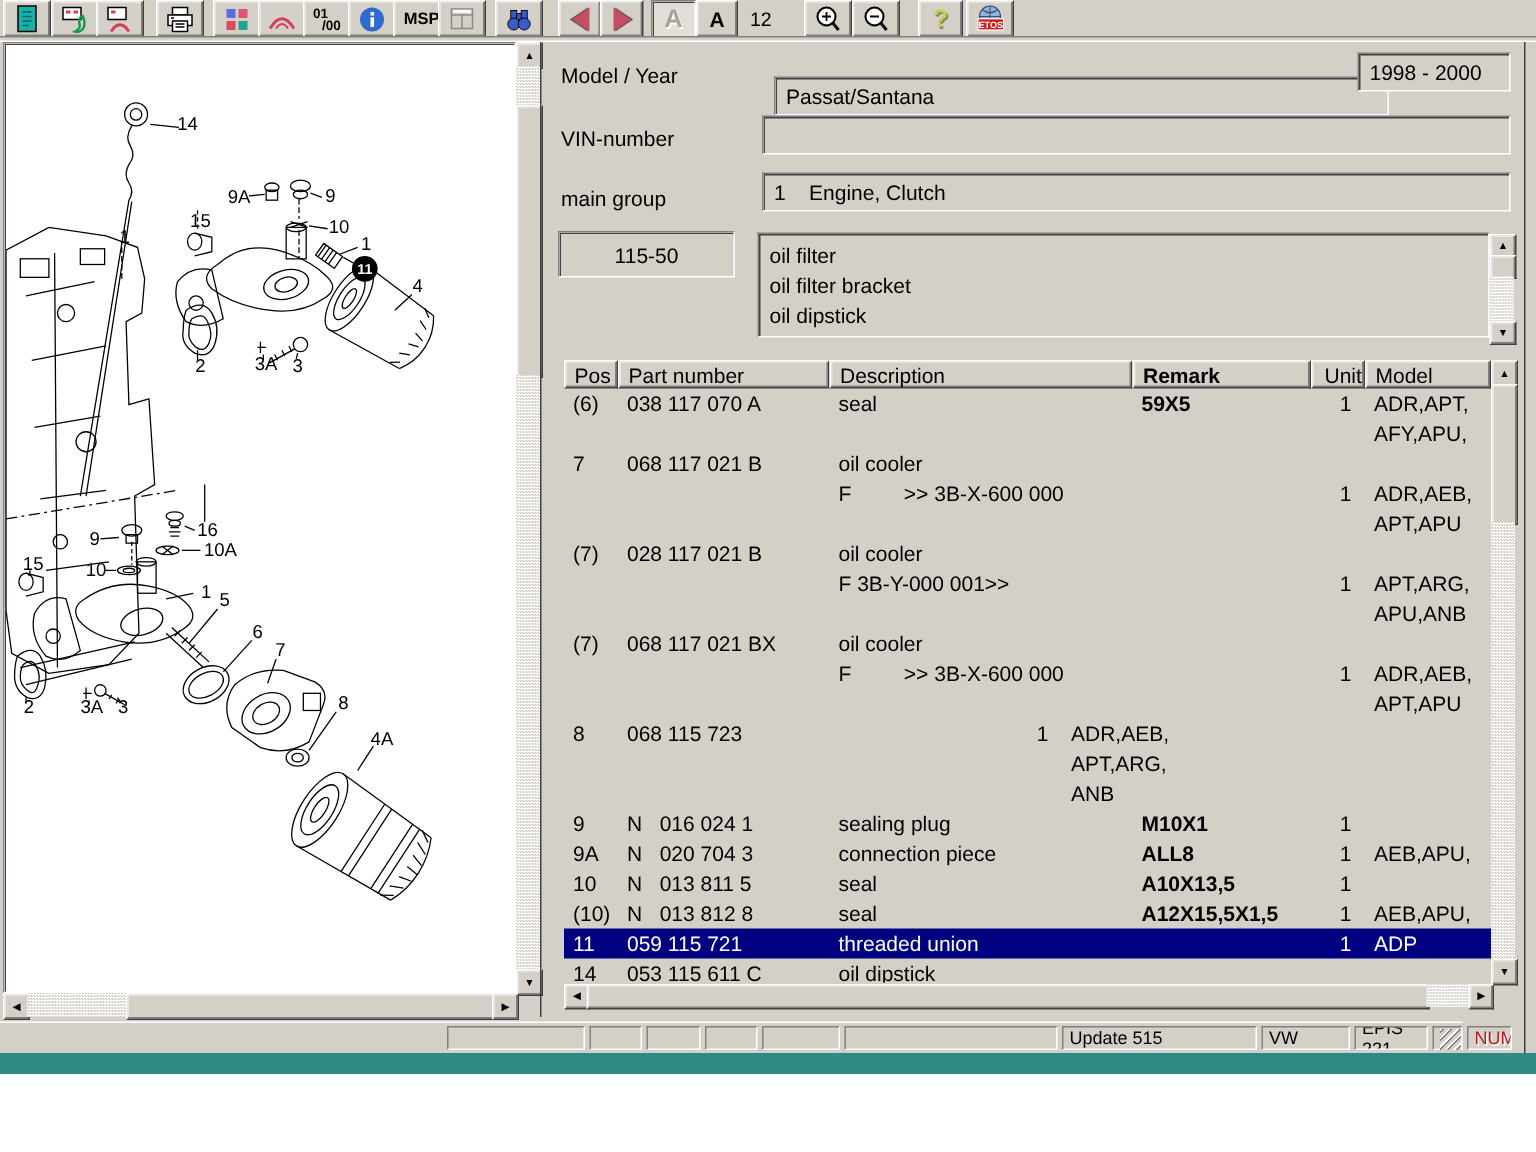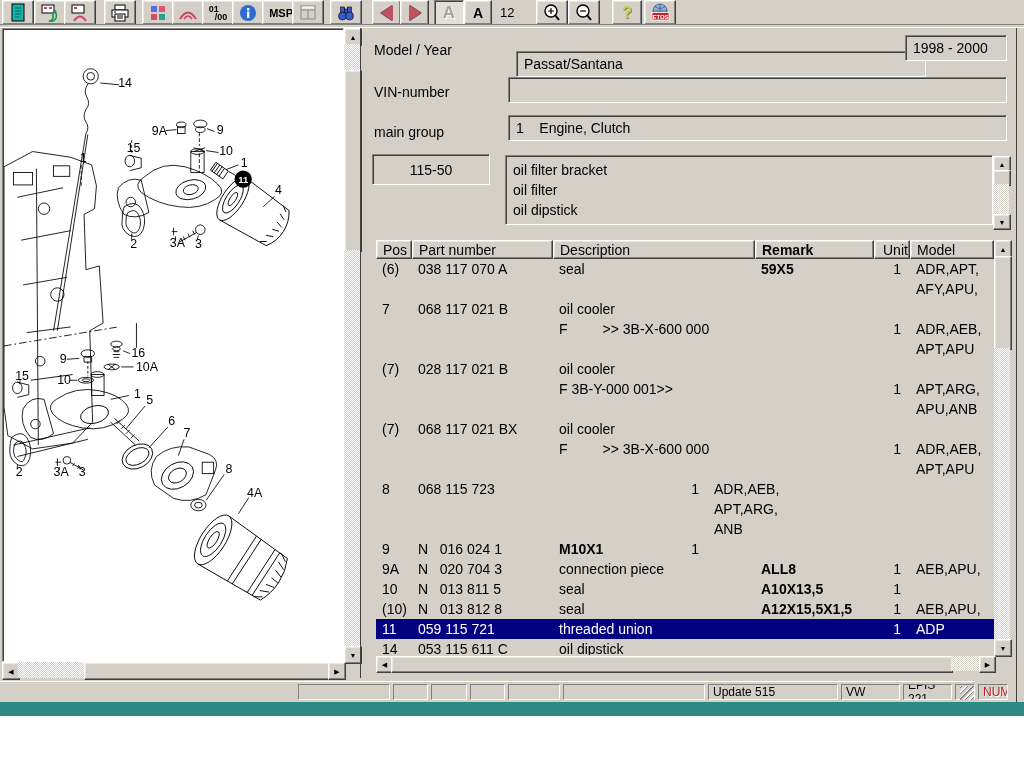"oil filter bracket" div.sg-item { order: before "oil filter" -> after "oil filter" }
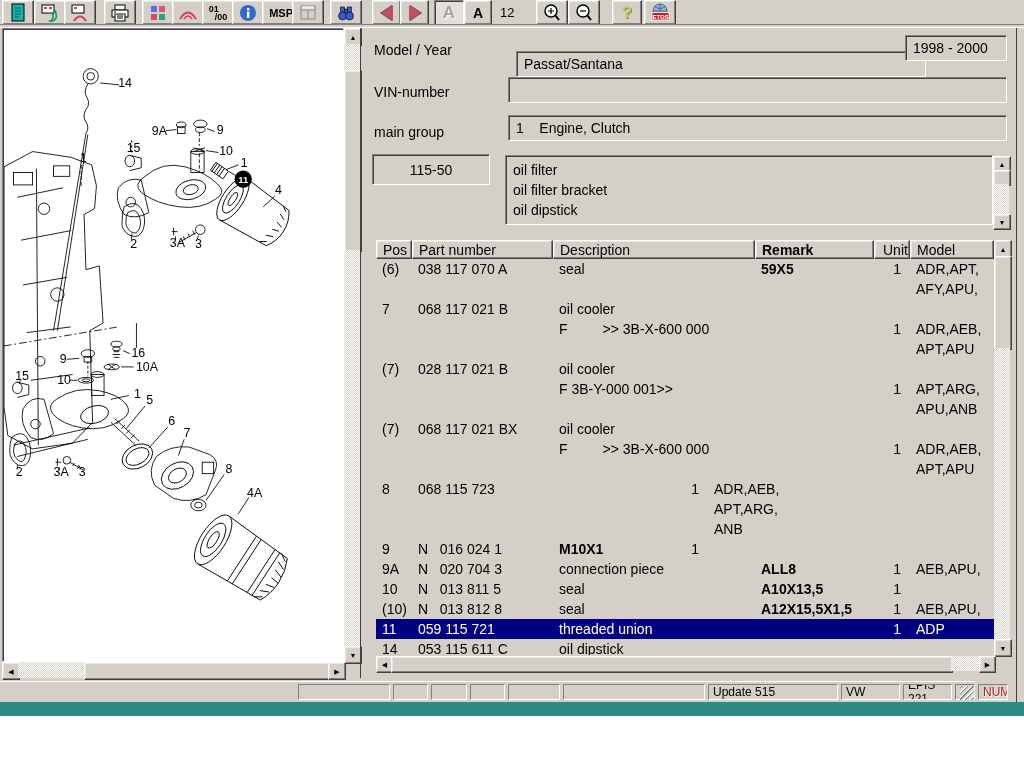"sealing plug" div.cell { html: none -> <div><div>sealing plug</div></div> }
